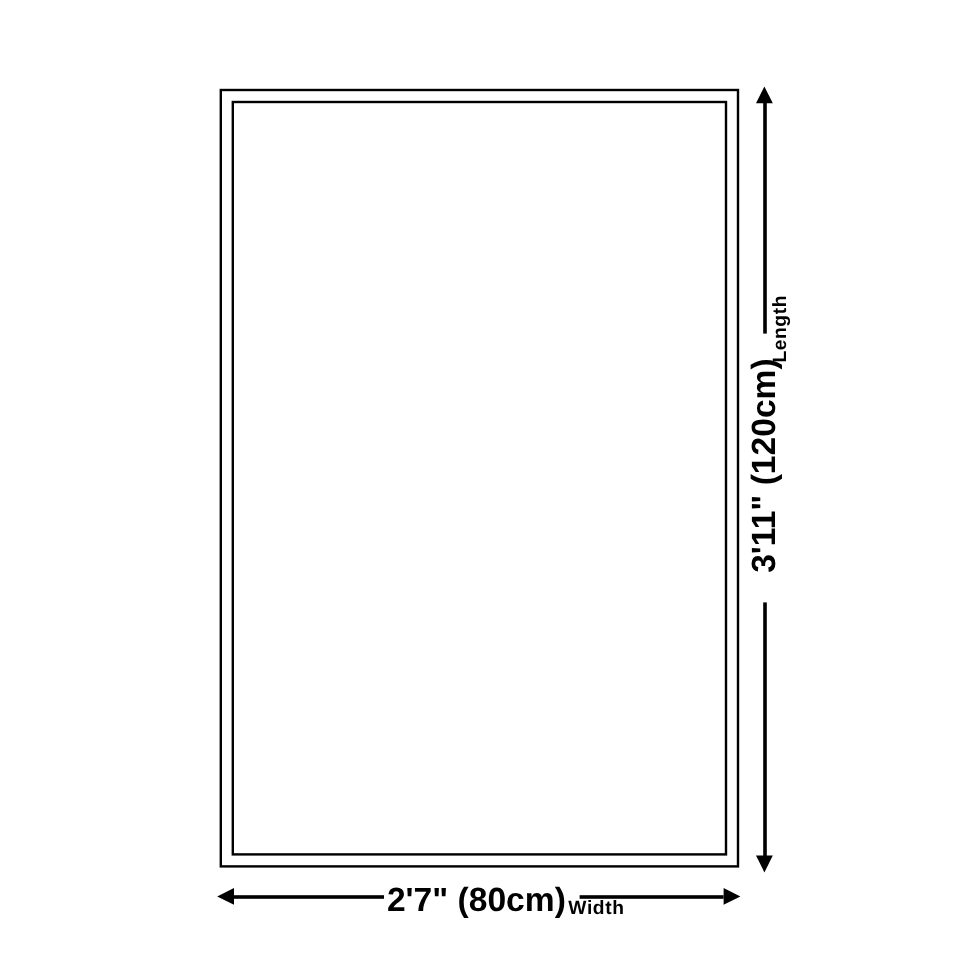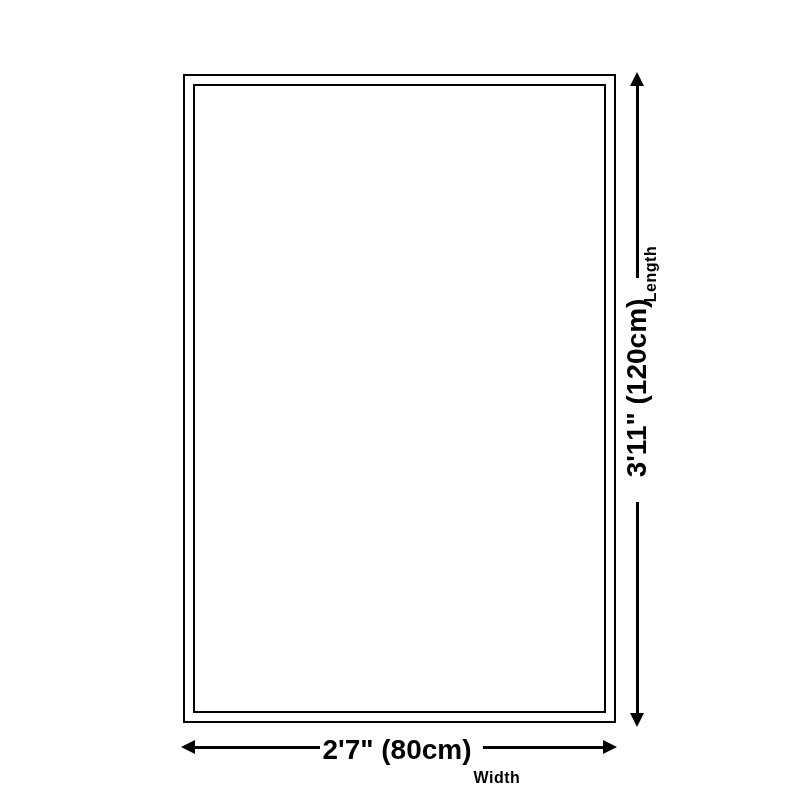"Width" .width-name { top: 778px -> 758px }
